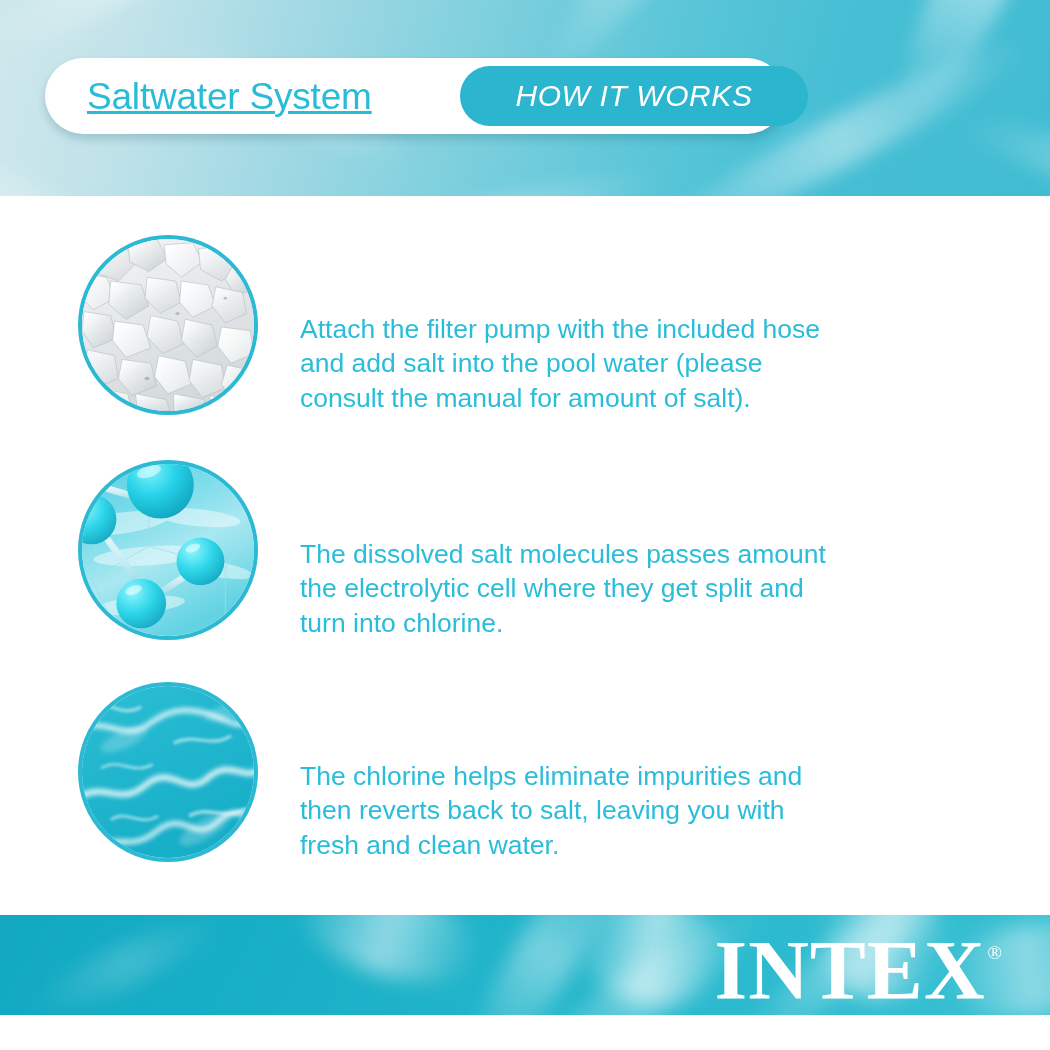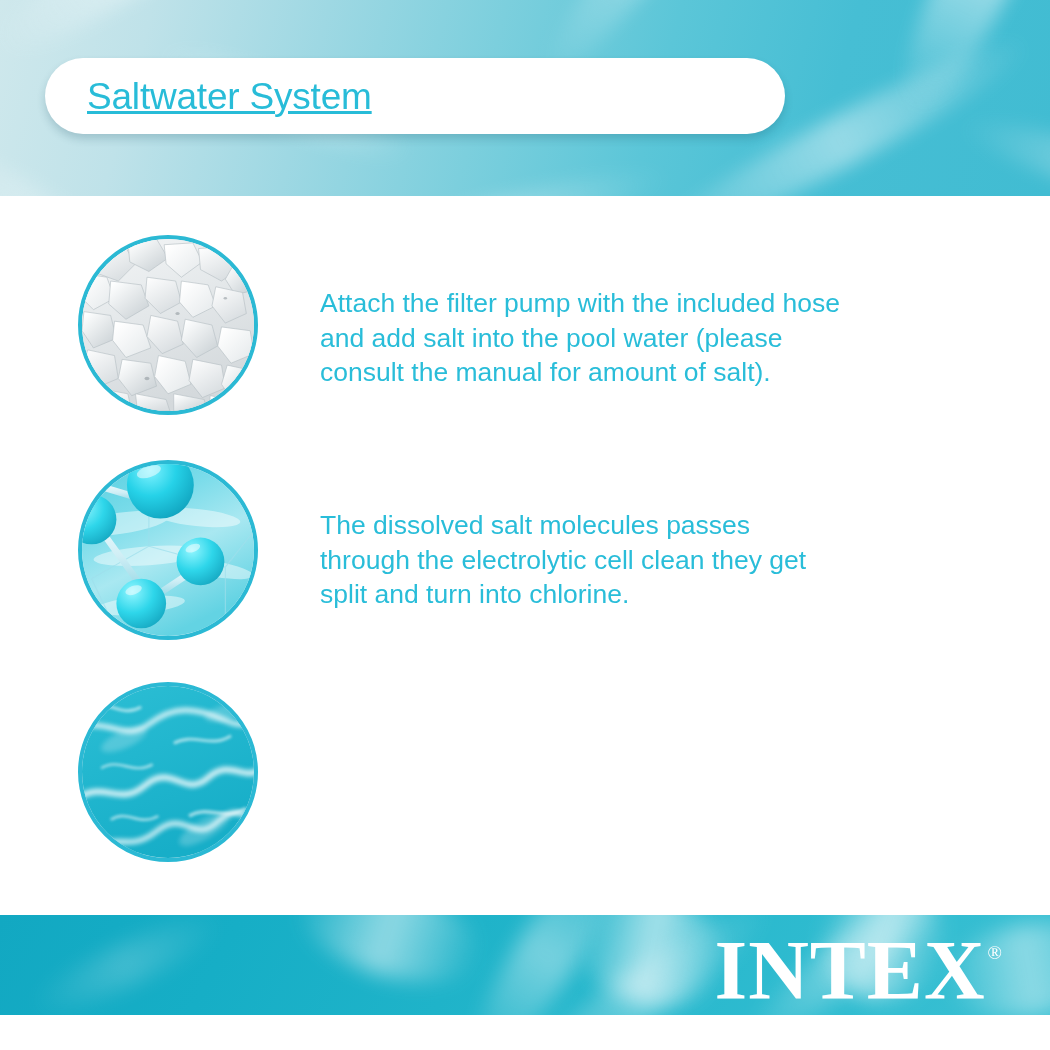"HOW IT WORKS" div.badge-pill { html: none -> <div> <span>HOW IT WORKS</span> </div> }
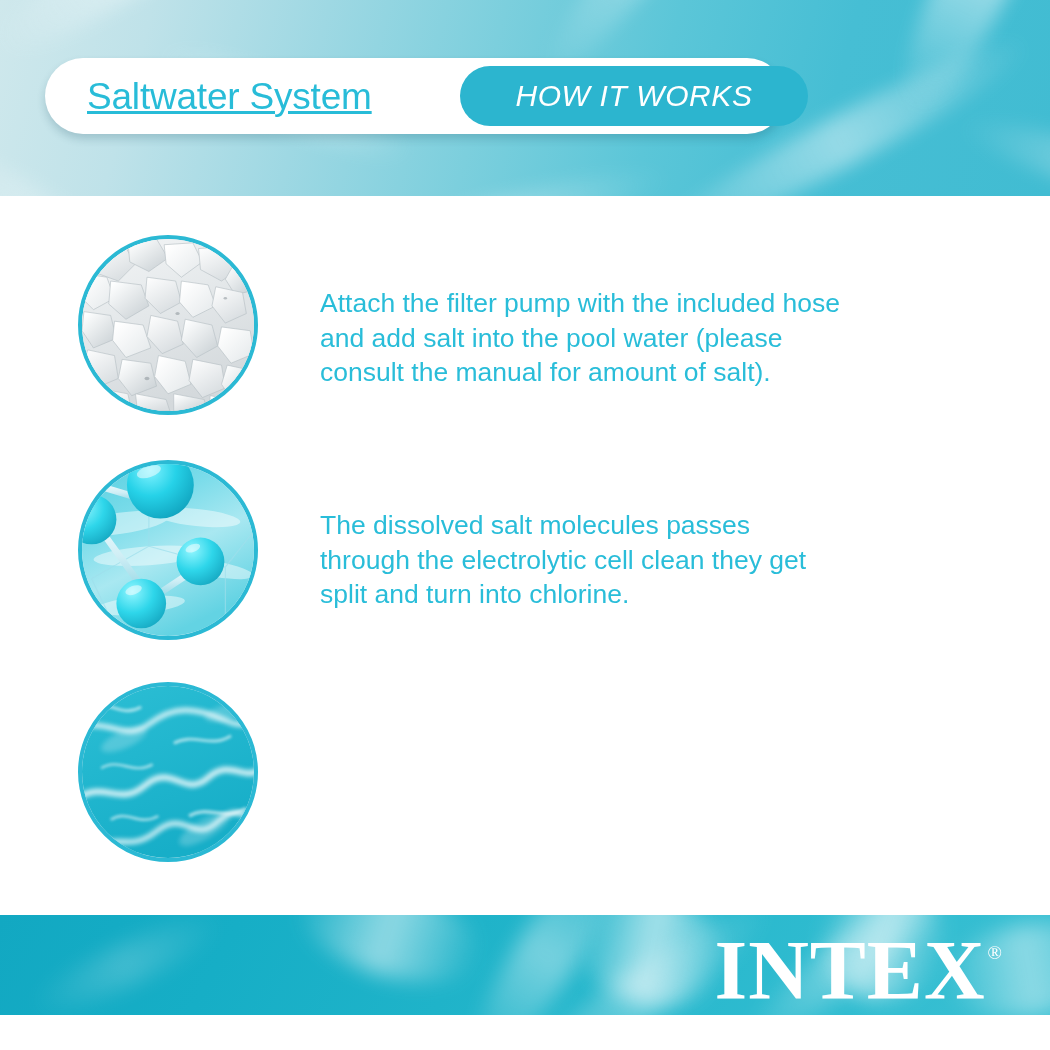"Attach the filter pump with" .step { align-items: center -> flex-end; gap: 20px -> none }
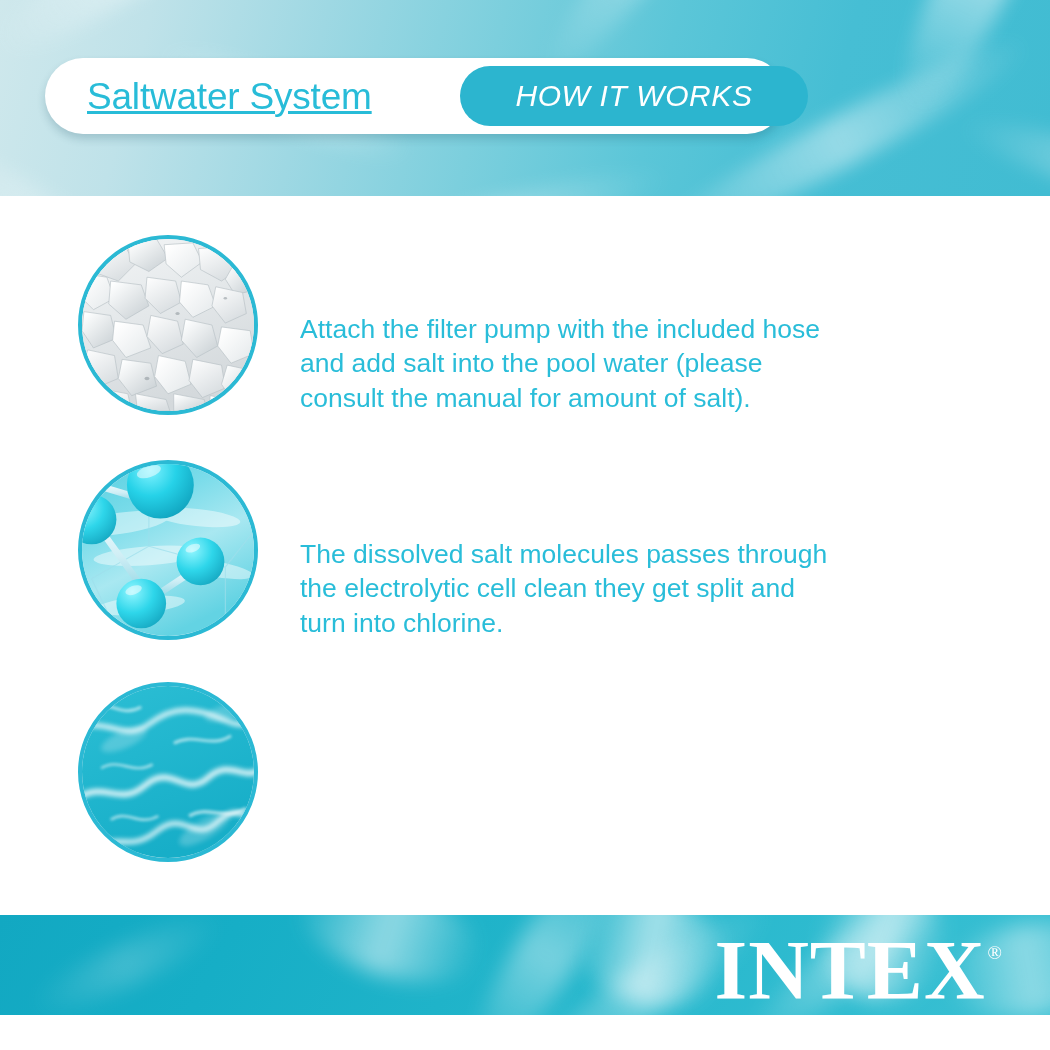"The dissolved salt molecules passes" div.step-text { text: through the electrolytic cell clean -> amount the electrolytic cell where }
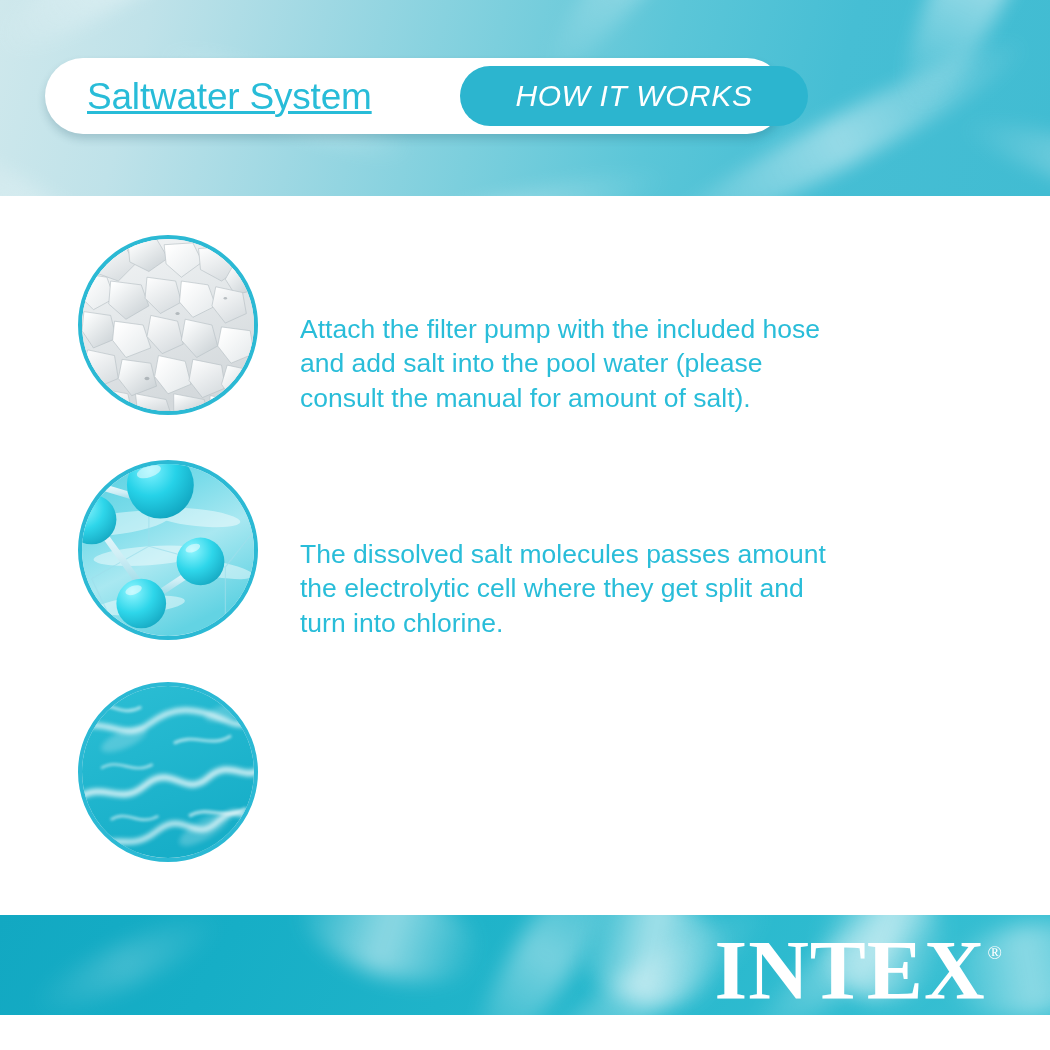"The chlorine helps eliminate impurities" div.step-text { html: none -> <div>The chlorine helps eliminate impurities and then reverts back to salt, leaving you with fresh and clean water.</div> }
